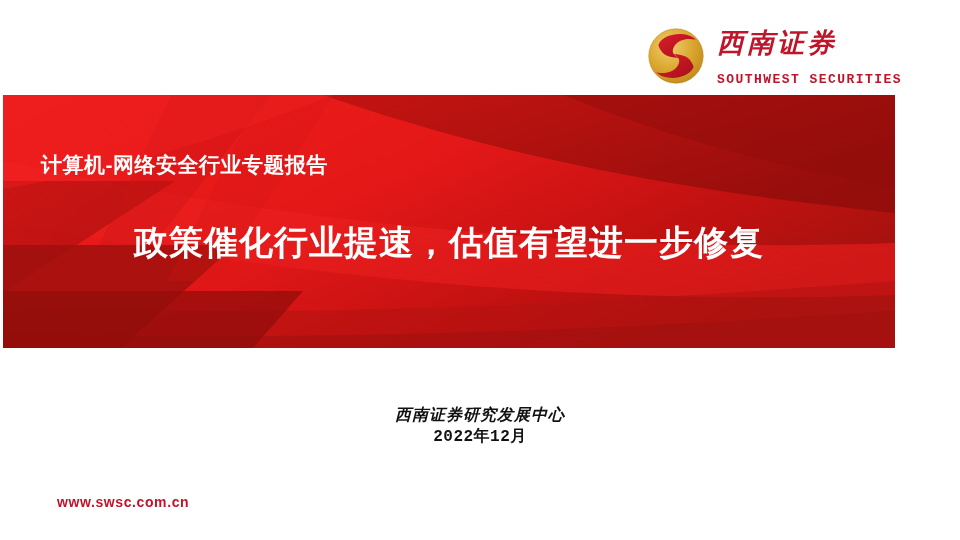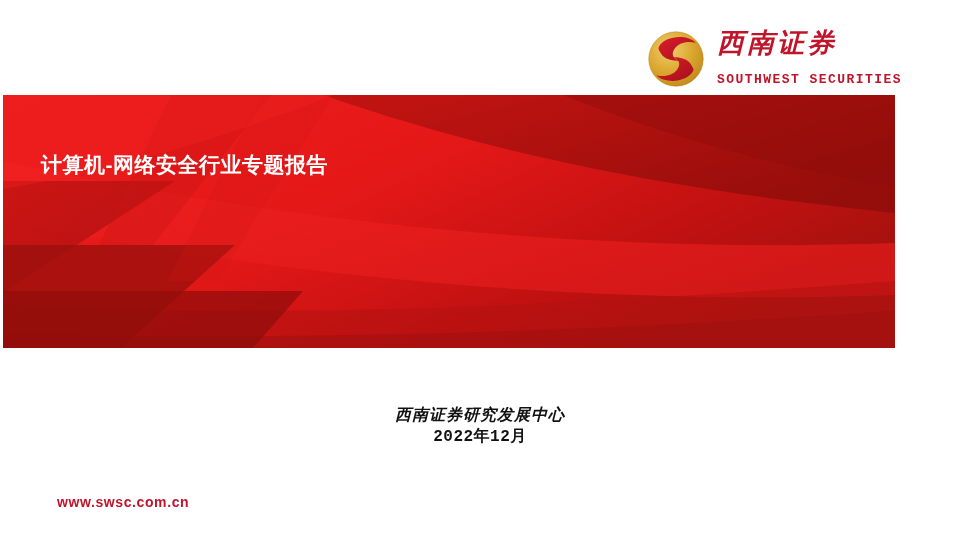"西南证券" .logo-lockup { align-items: flex-end -> flex-start }
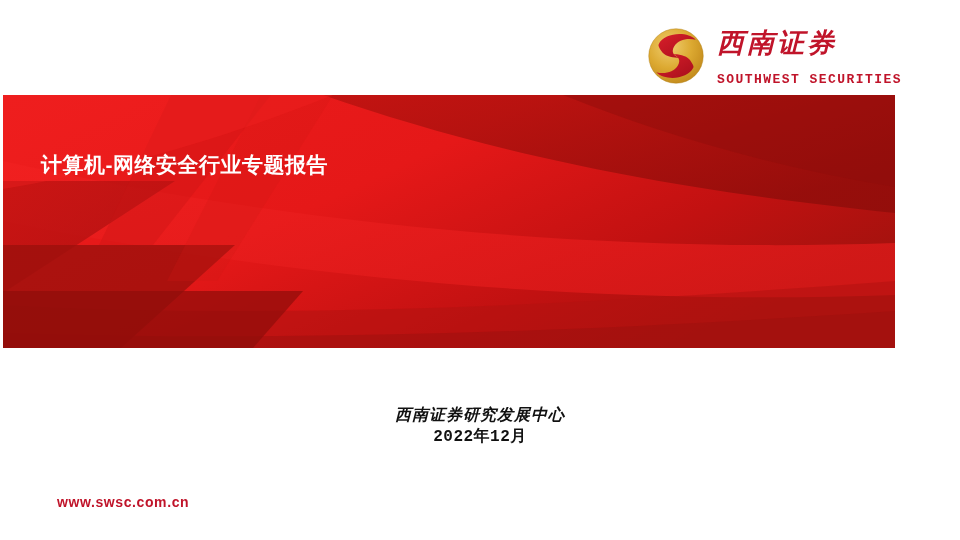"政策催化行业提速，估值有望进一步修复" div.banner-title { html: none -> <div>政策催化行业提速，估值有望进一步修复</div> }
